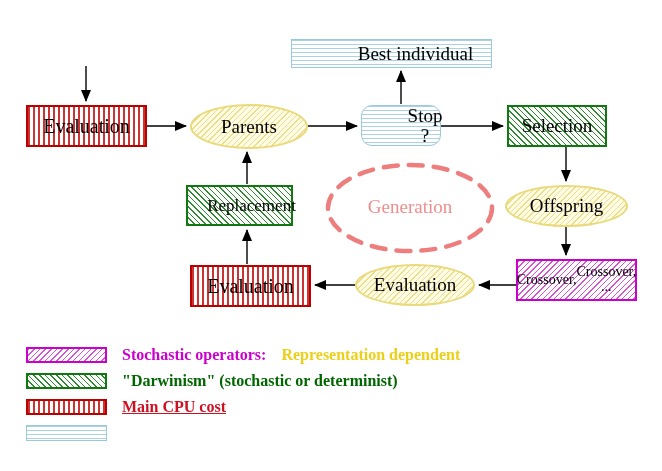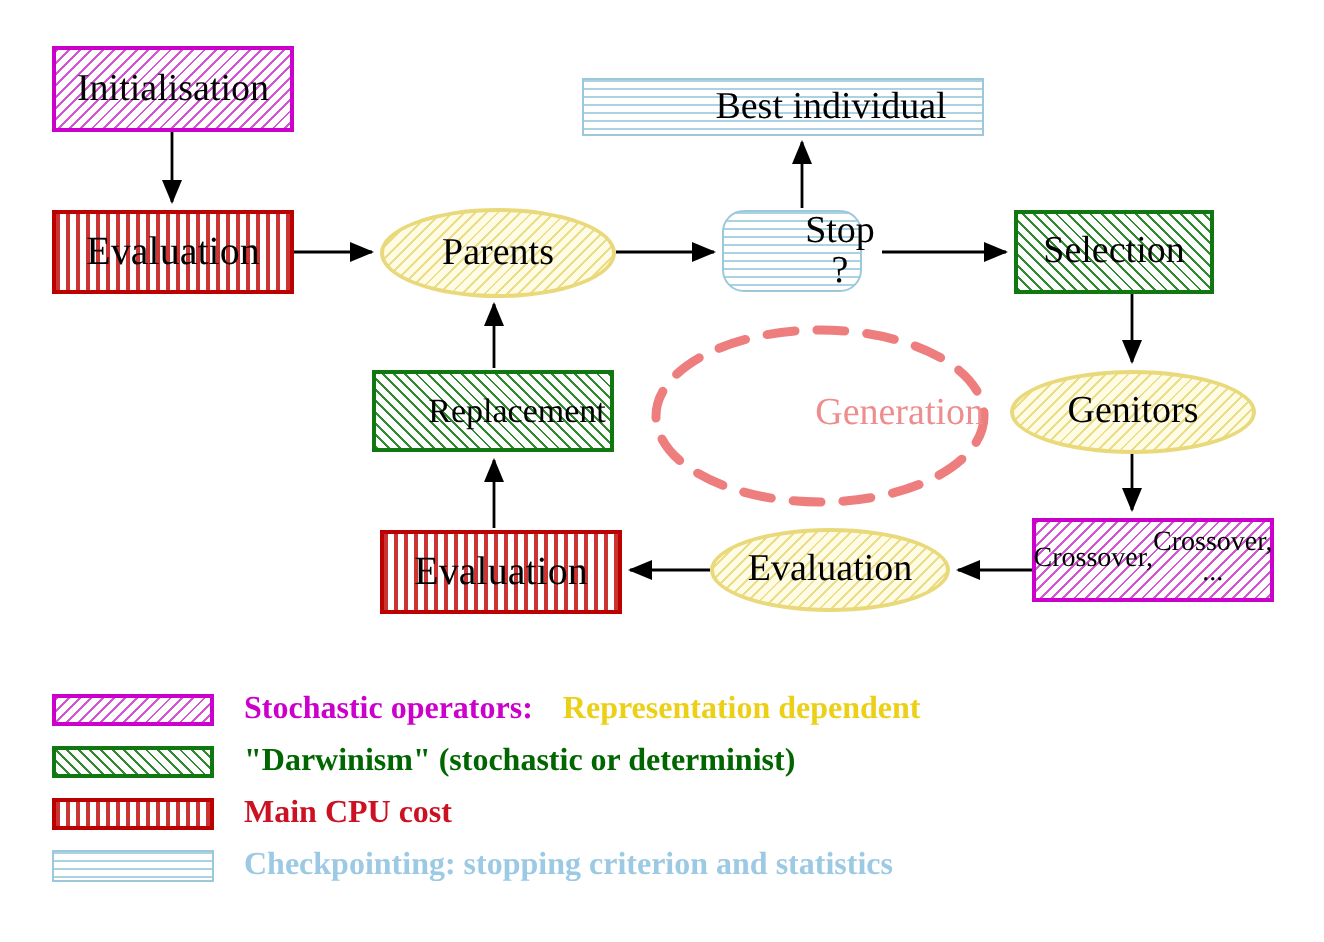"Initialisation" div.node { html: <div>Initialisation</div> -> none }
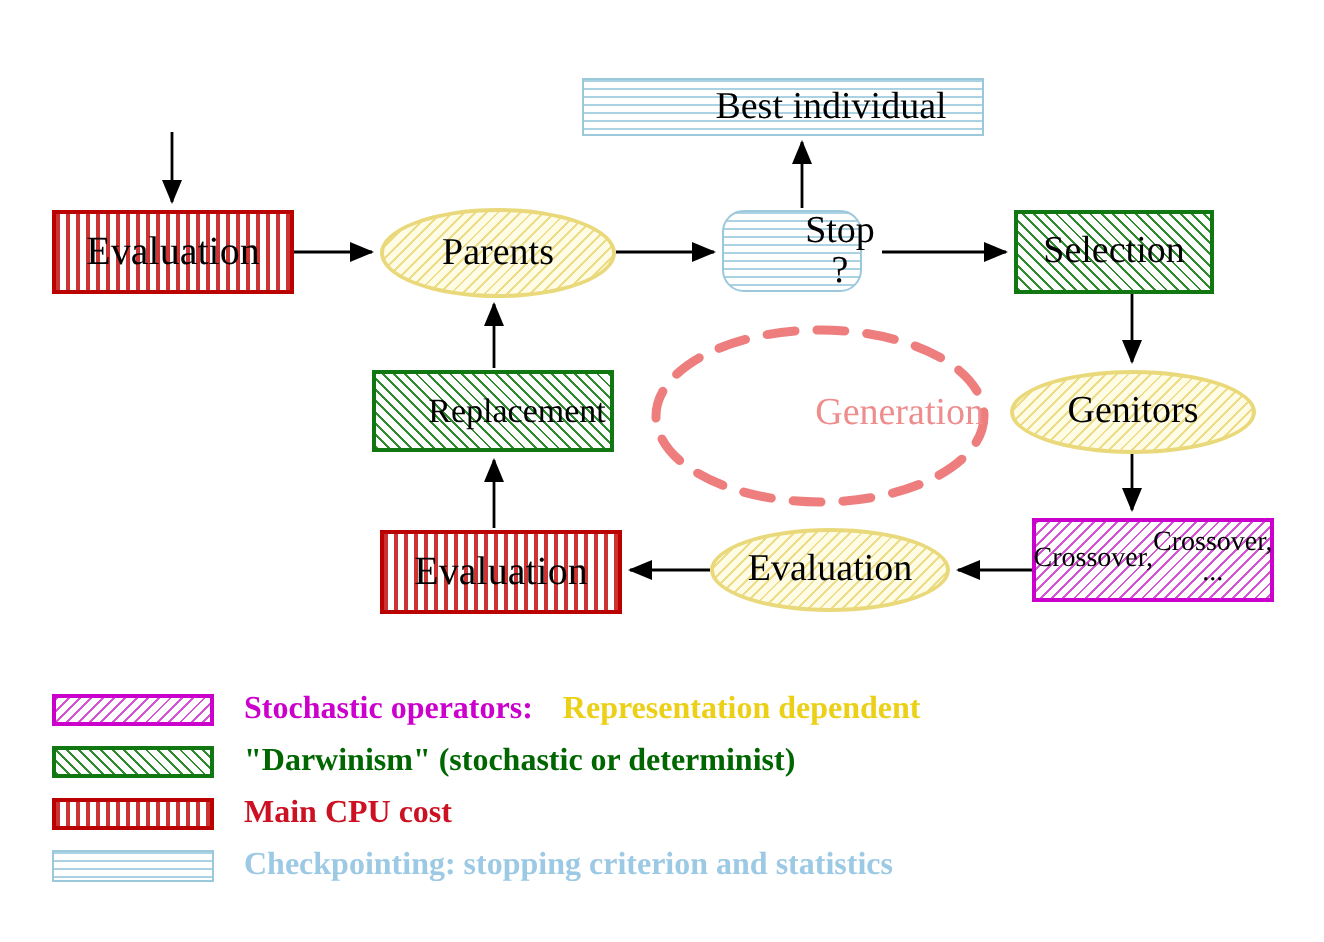"Stop ?" div.node { width: 70px -> 80px }
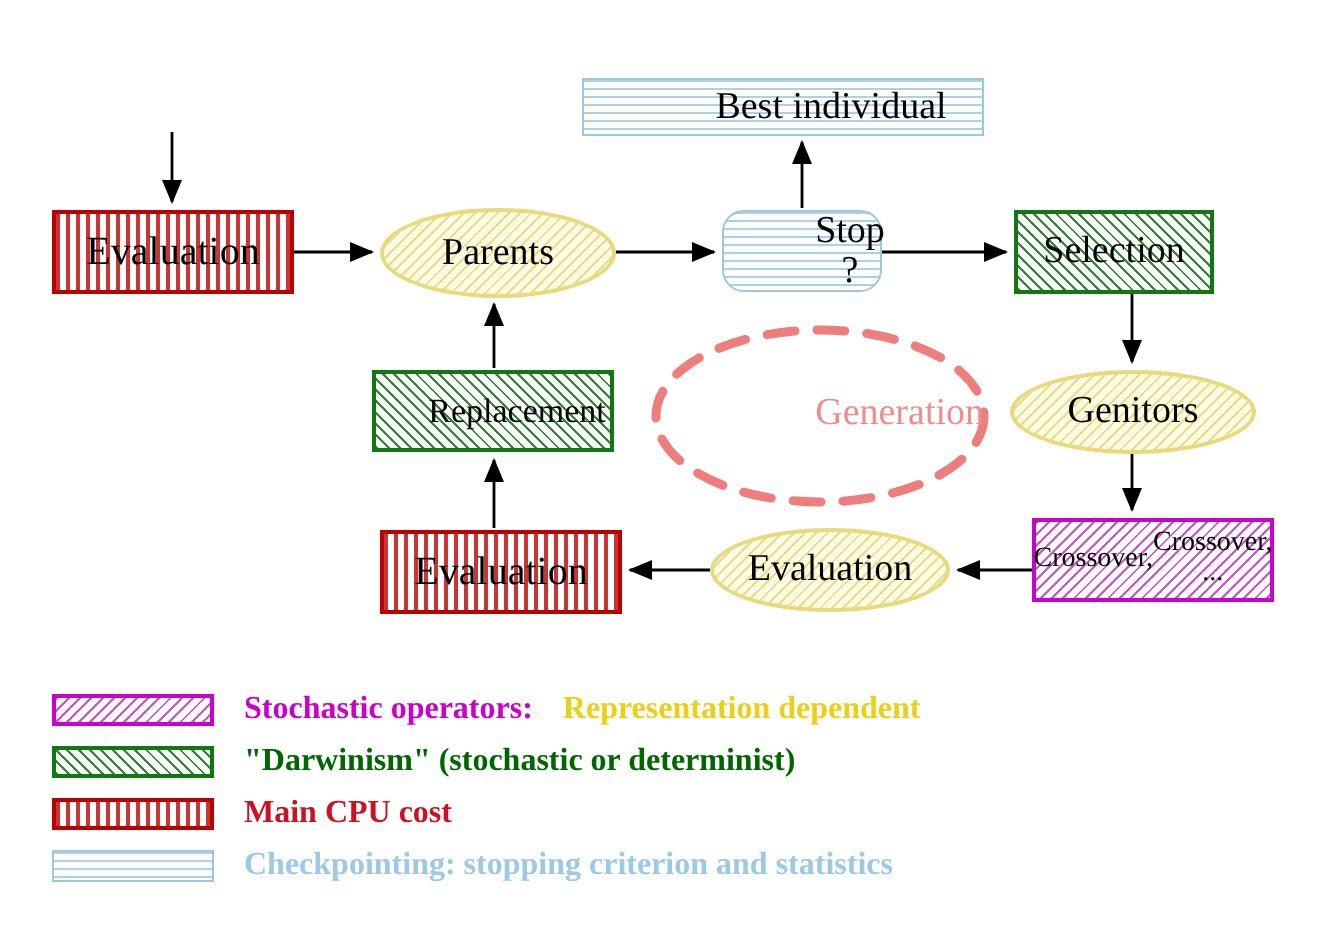"Replacement" div.node { width: 121px -> 107px }
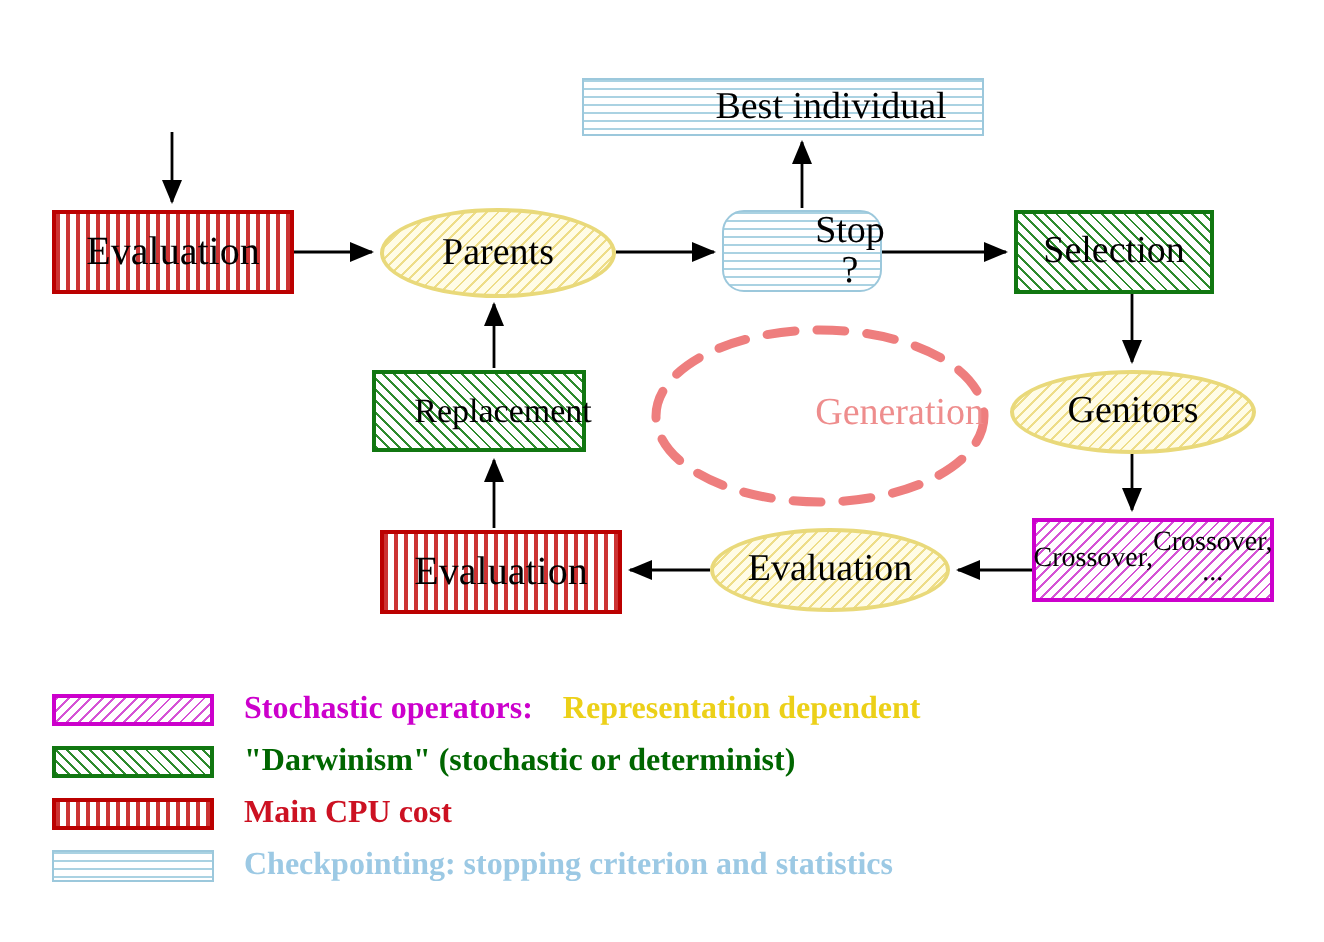"Generation" .gen-label { text-align: right -> center }
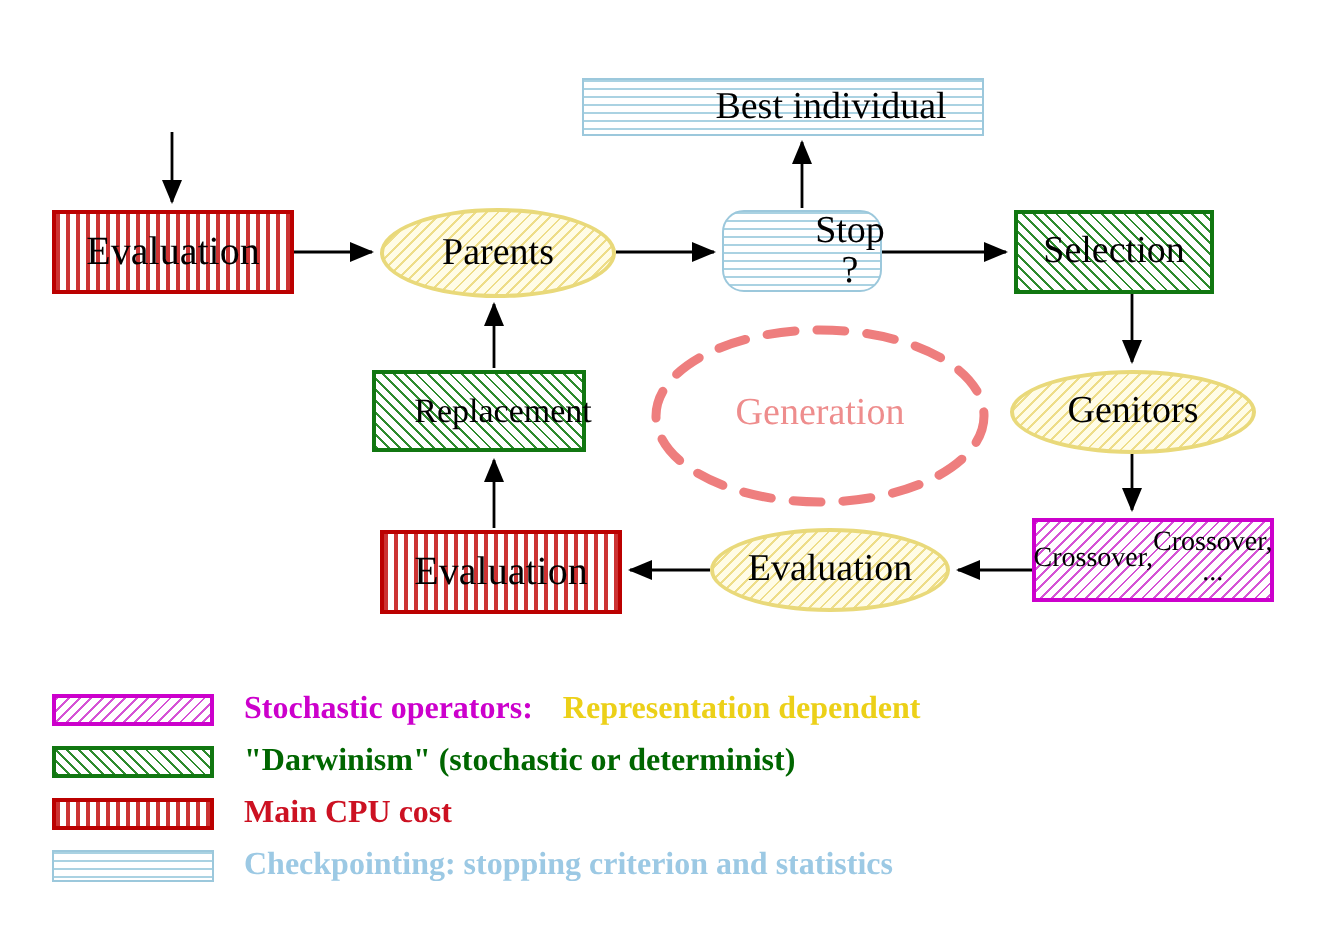"Genitors" div.node { text: Genitors -> Offspring }
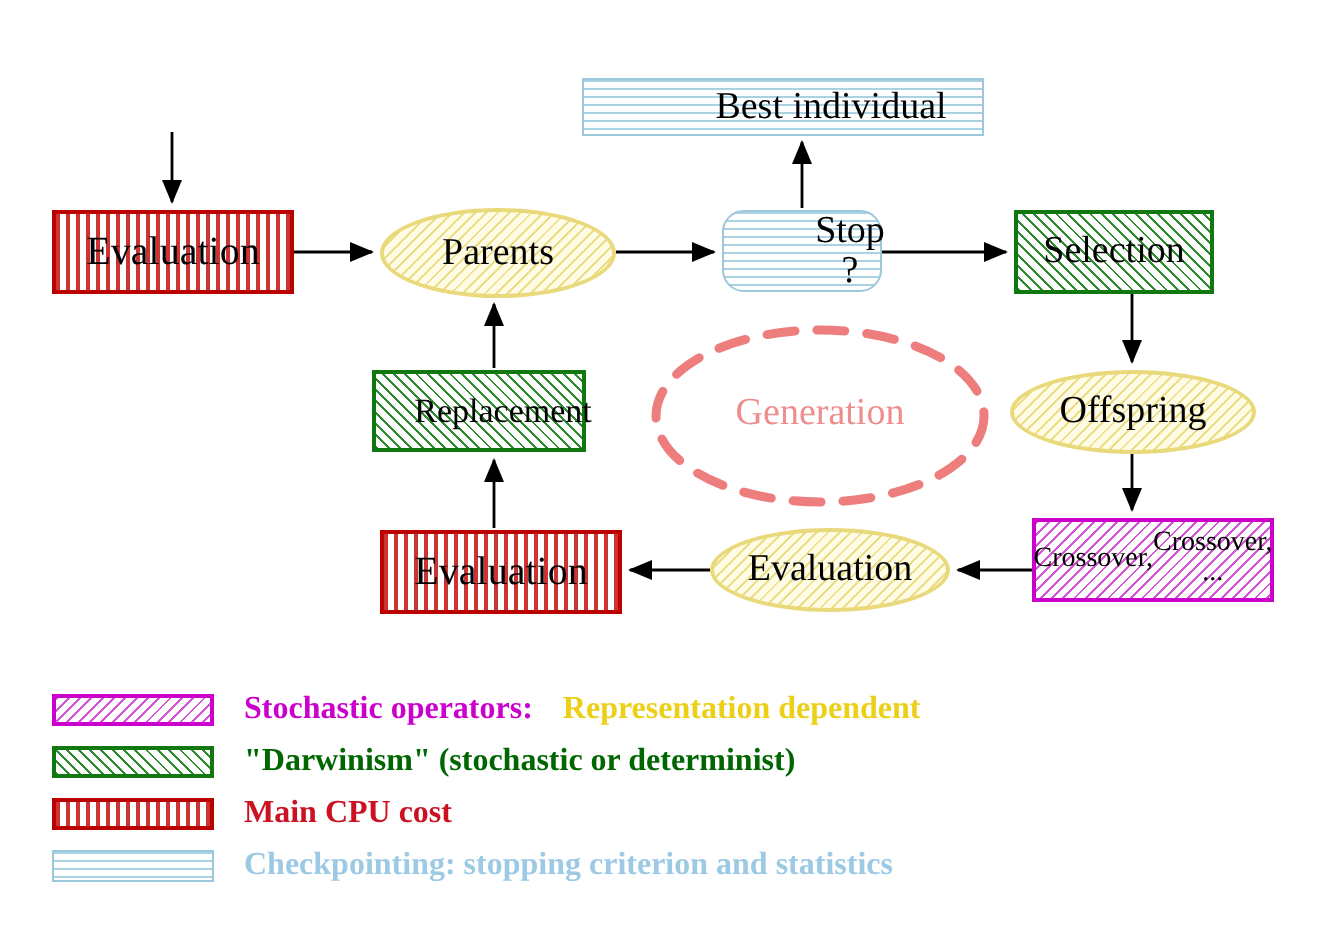"Main CPU cost" div.legend-text { text-decoration: none -> underline }
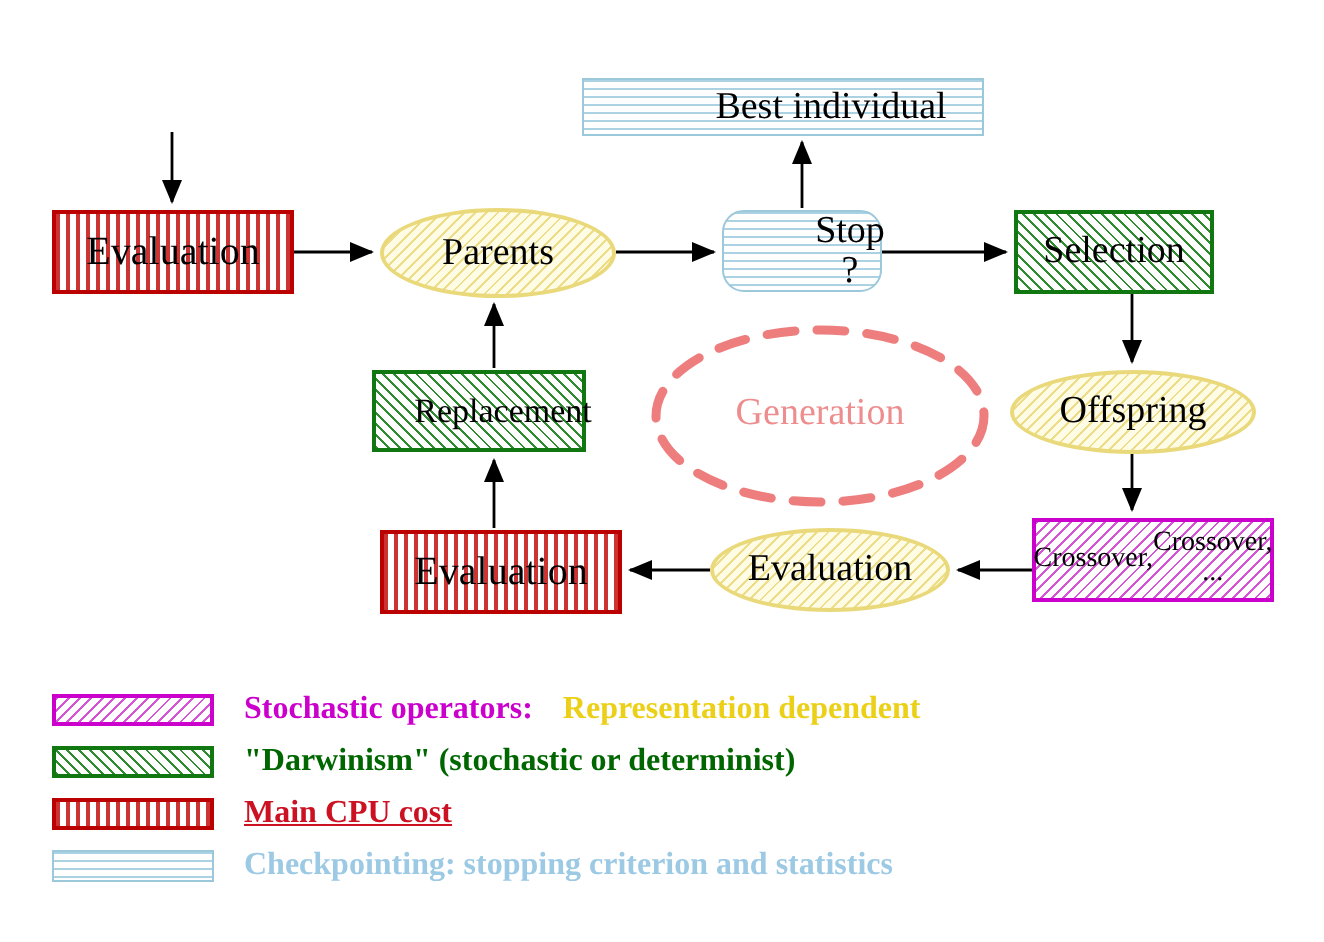"Checkpointing: stopping criterion and" div.legend-text { html: <div>Checkpointing: stopping criterion and statistics</div> -> none }
